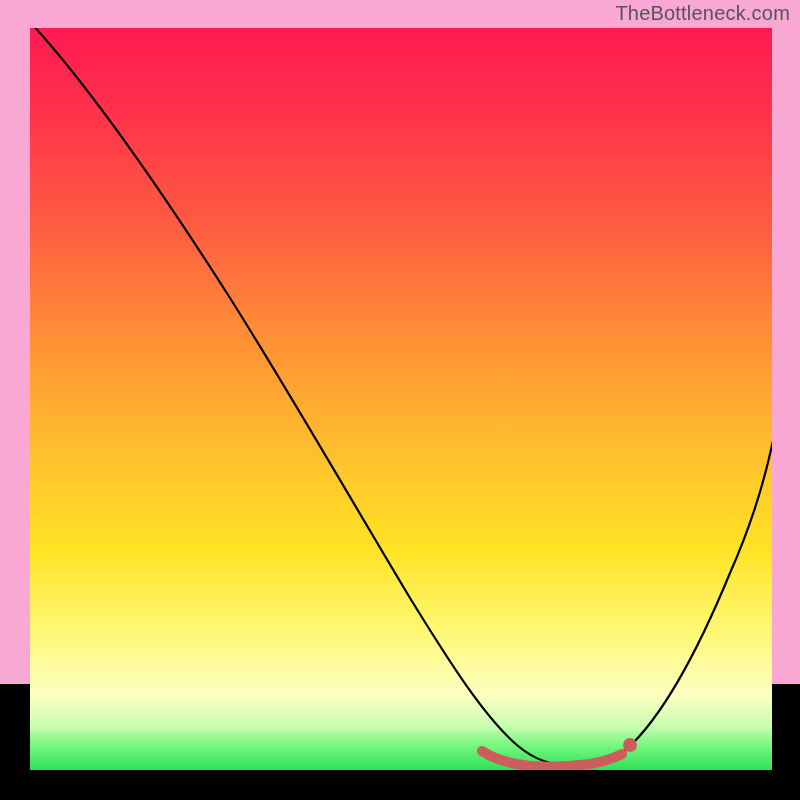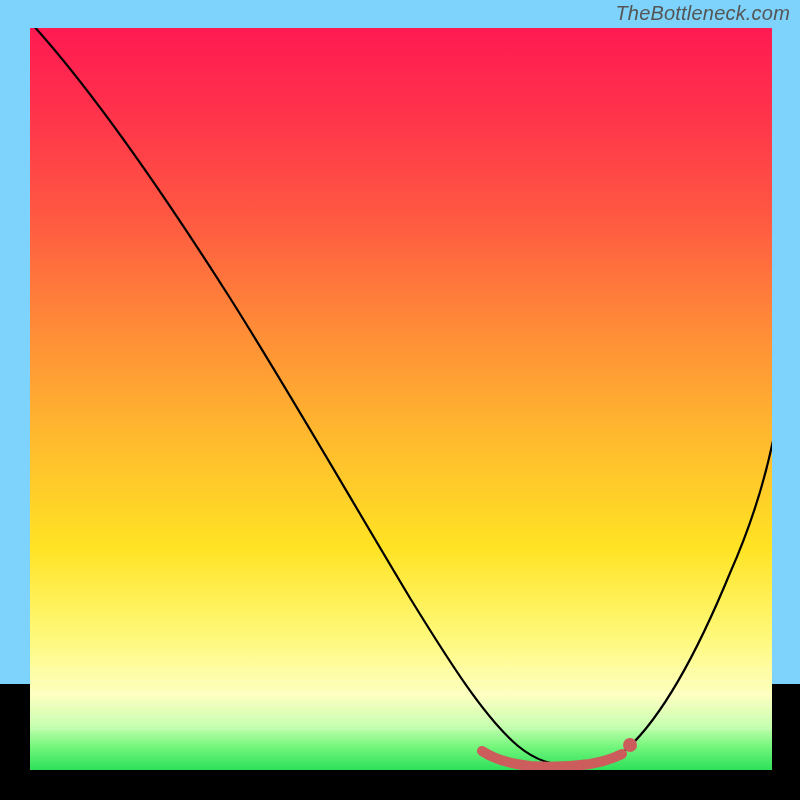"TheBottleneck.com" .frame { background: #7dd3fc -> #f9a8d4; font-style: italic -> none }
